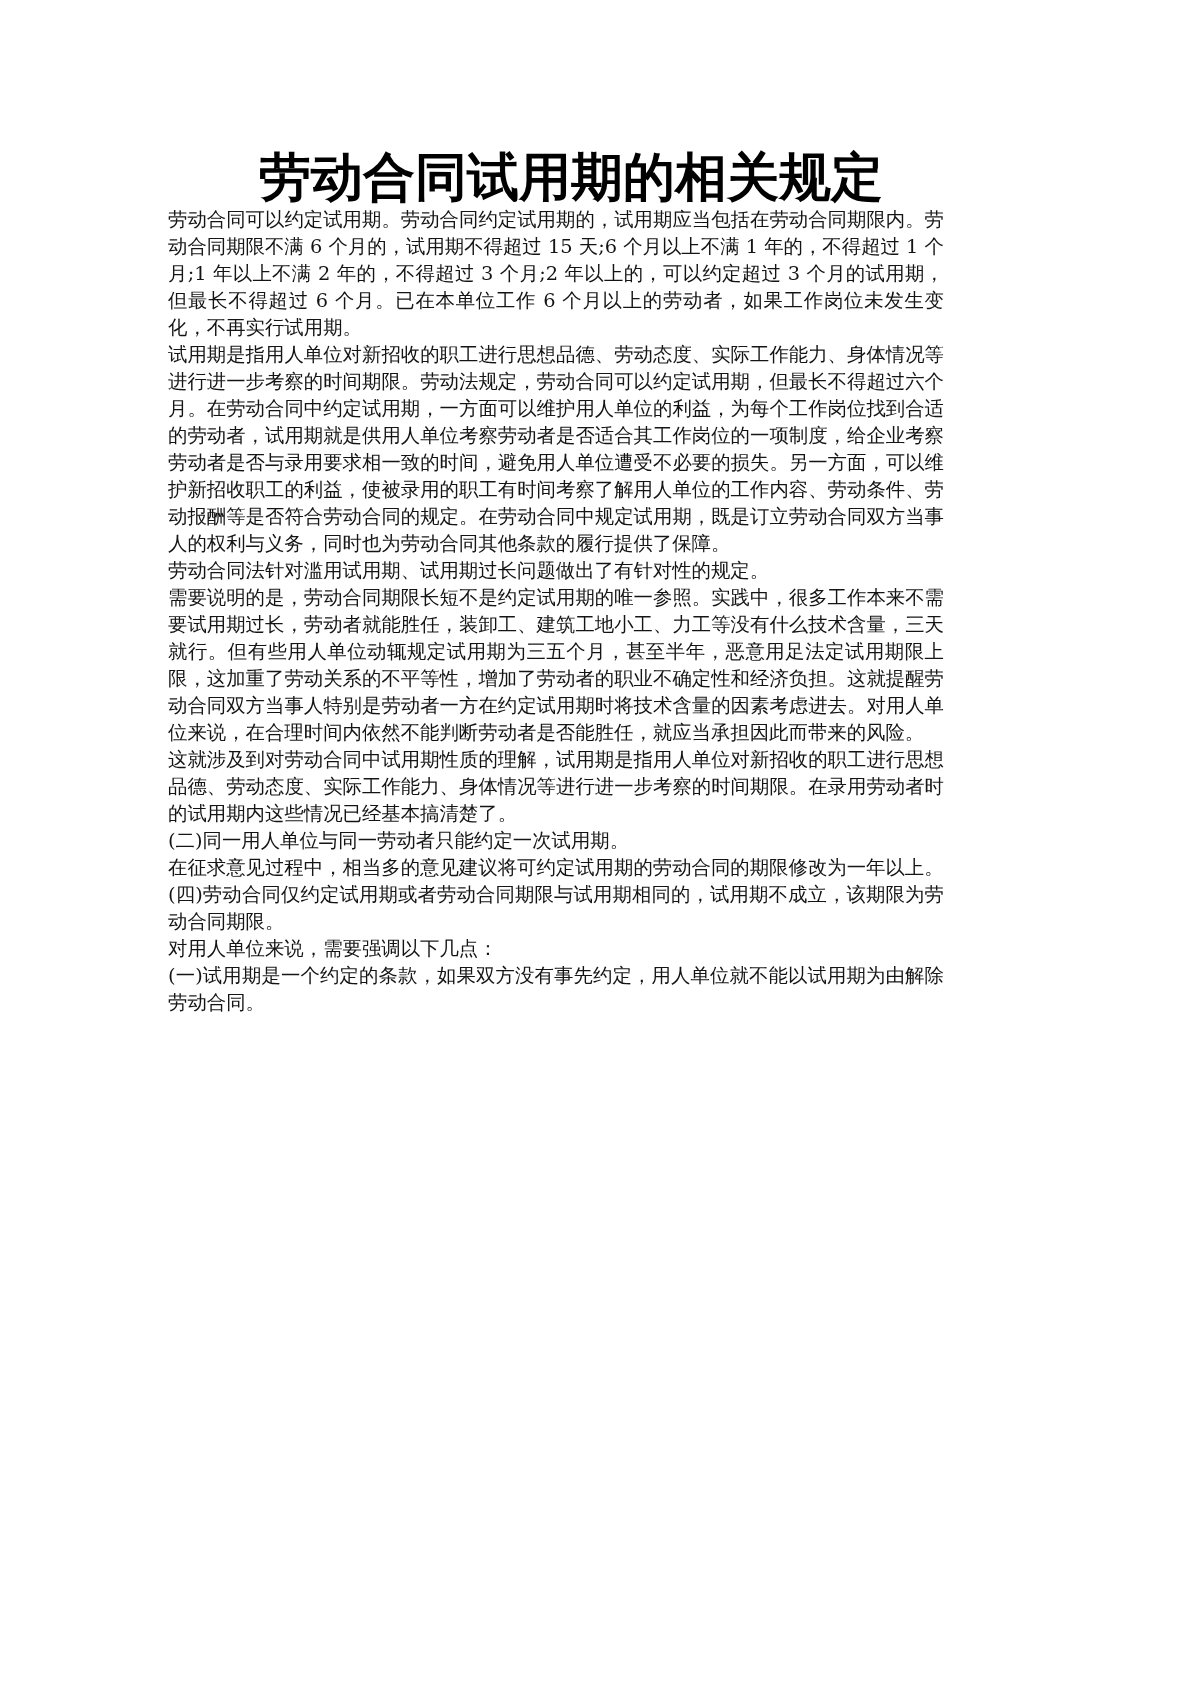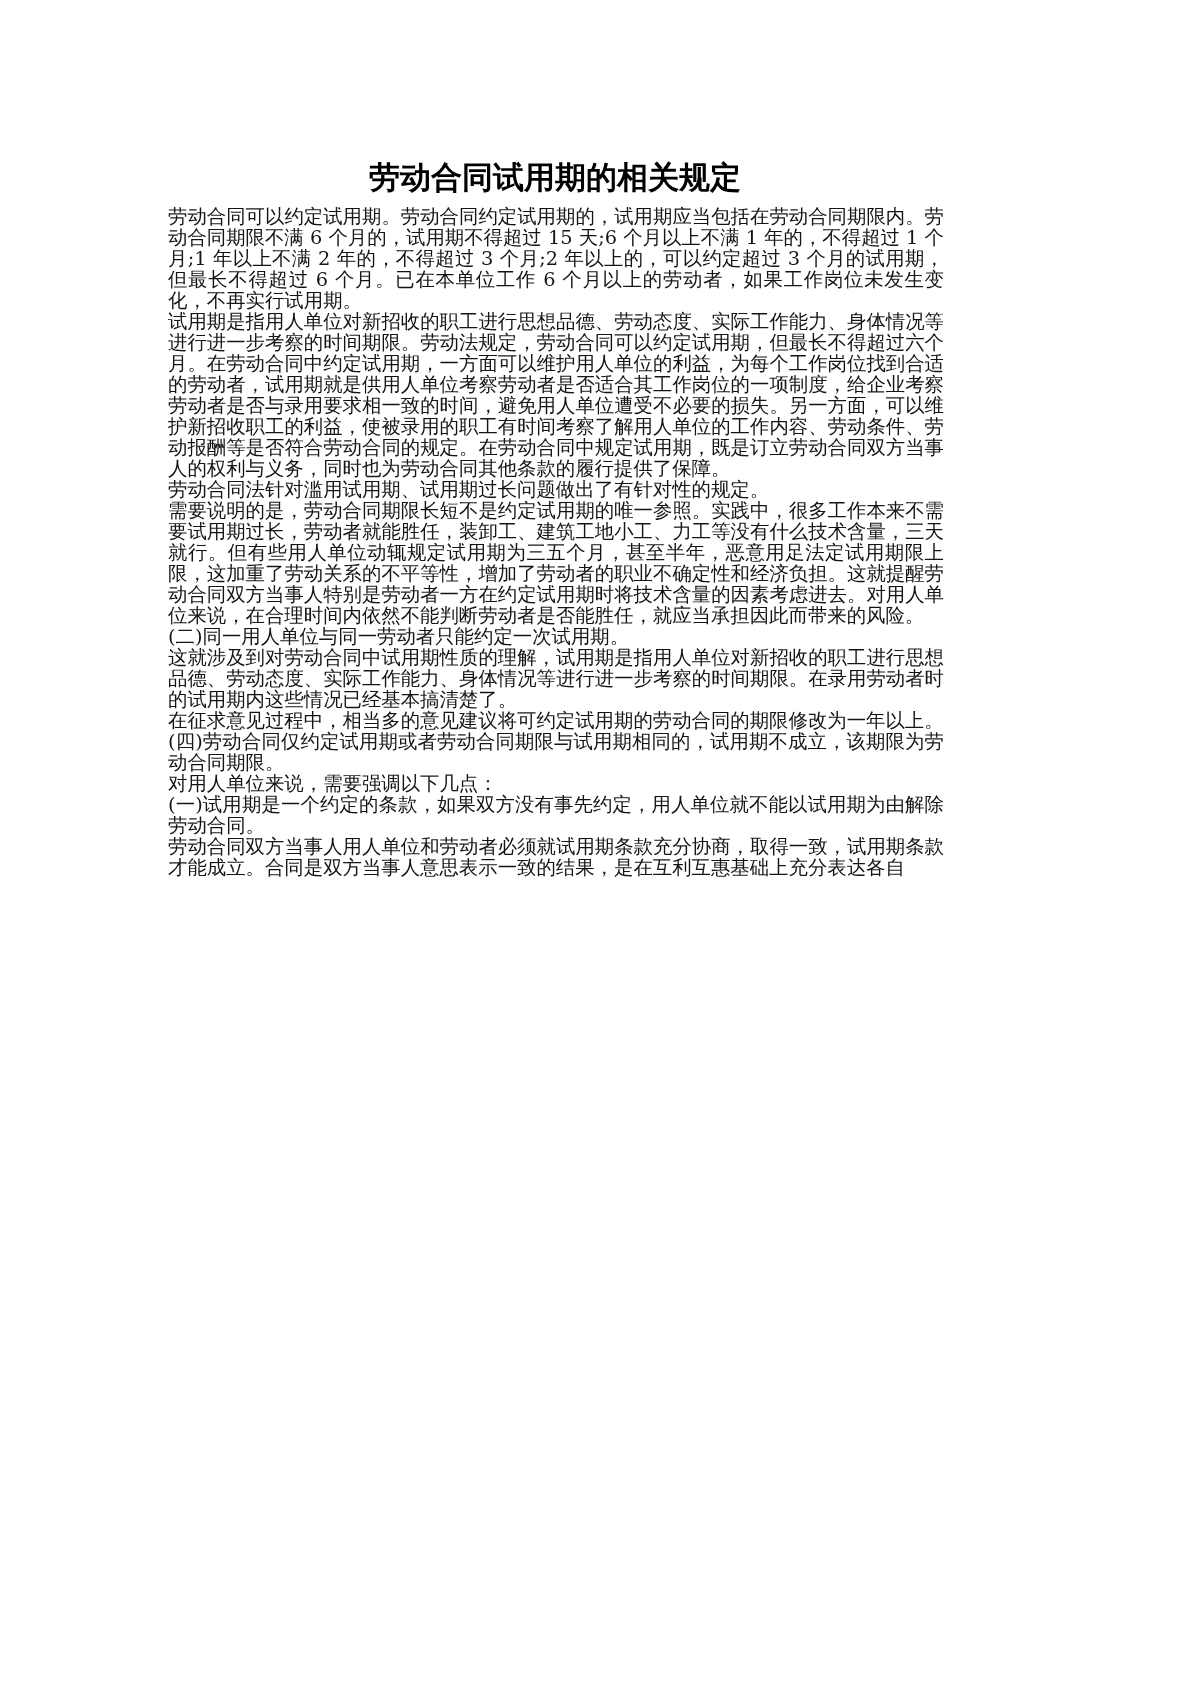"劳动合同试用期的相关规定" .title { font-size: 31px -> 52px; left: 0 -> 16px }
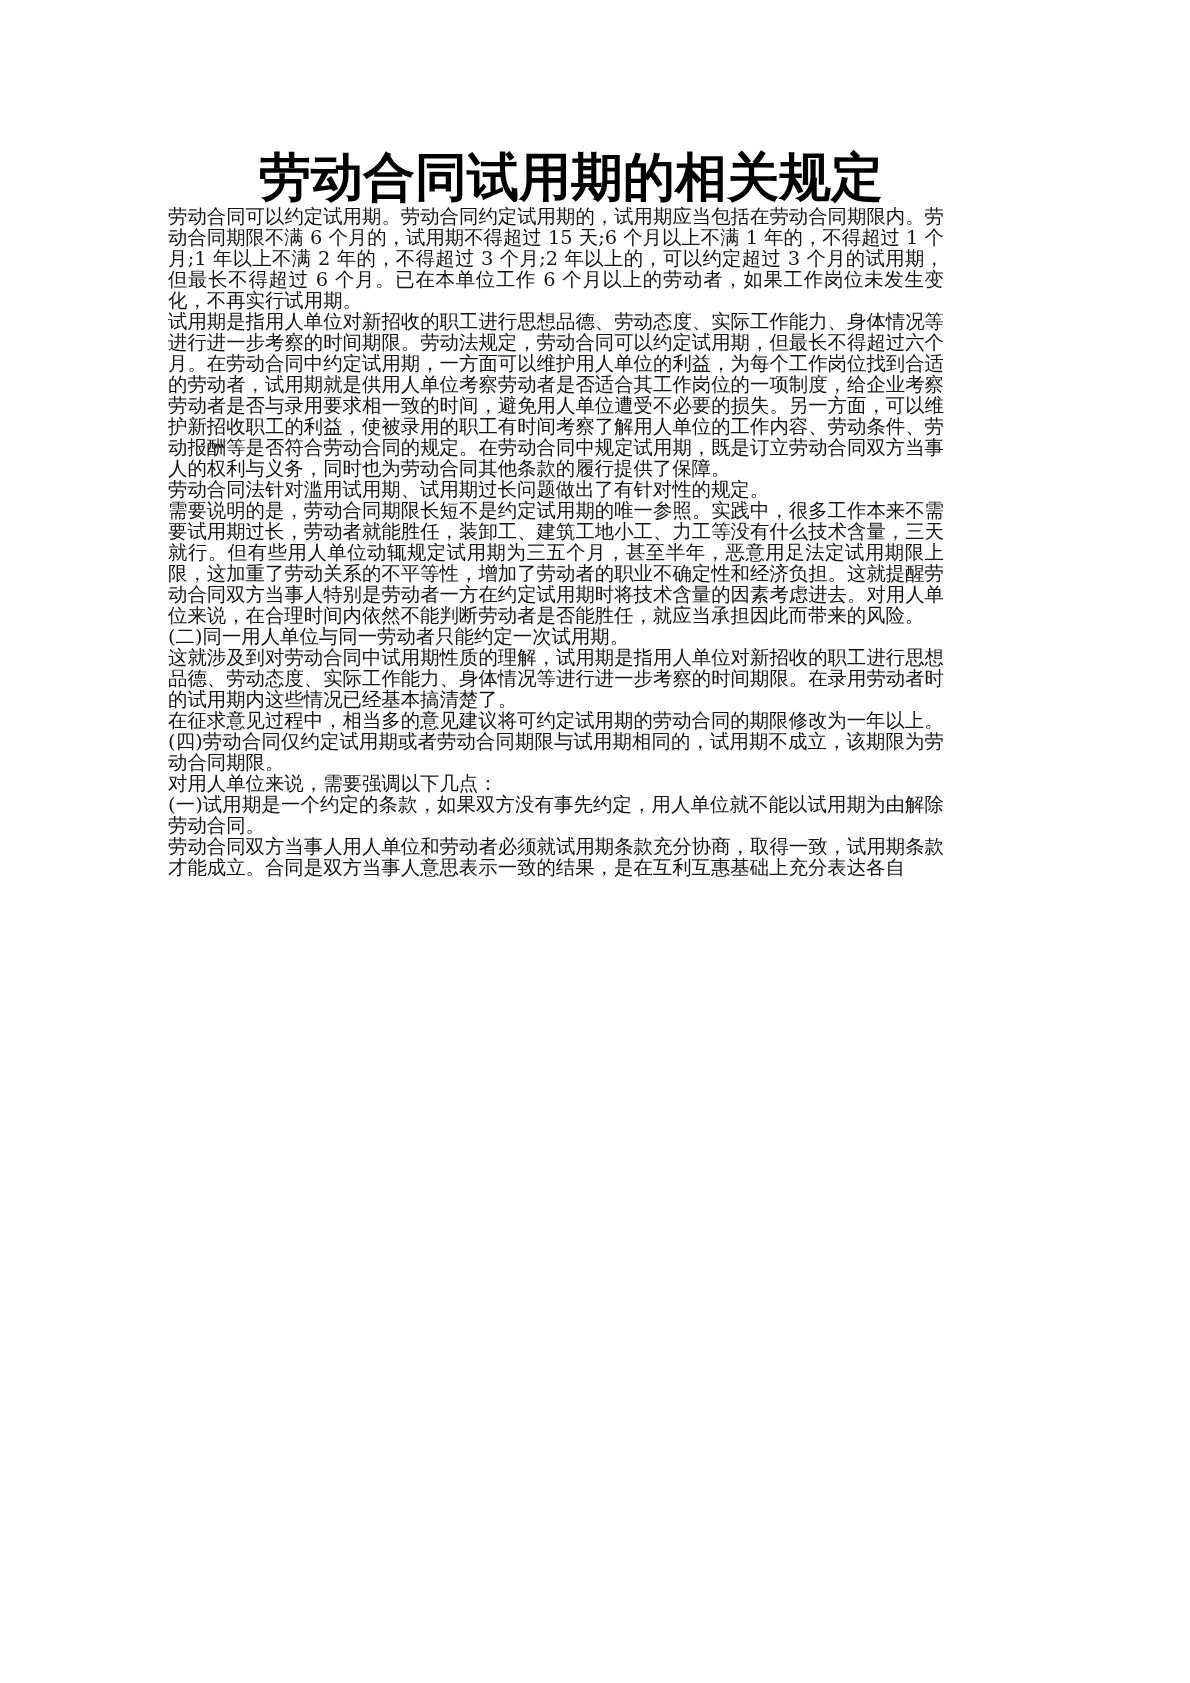"劳动合同可以约定试用期。劳动合同约定试用期的，试用期应当包括在劳动合同期限内。劳" .body-text { line-height: 21px -> 27px }
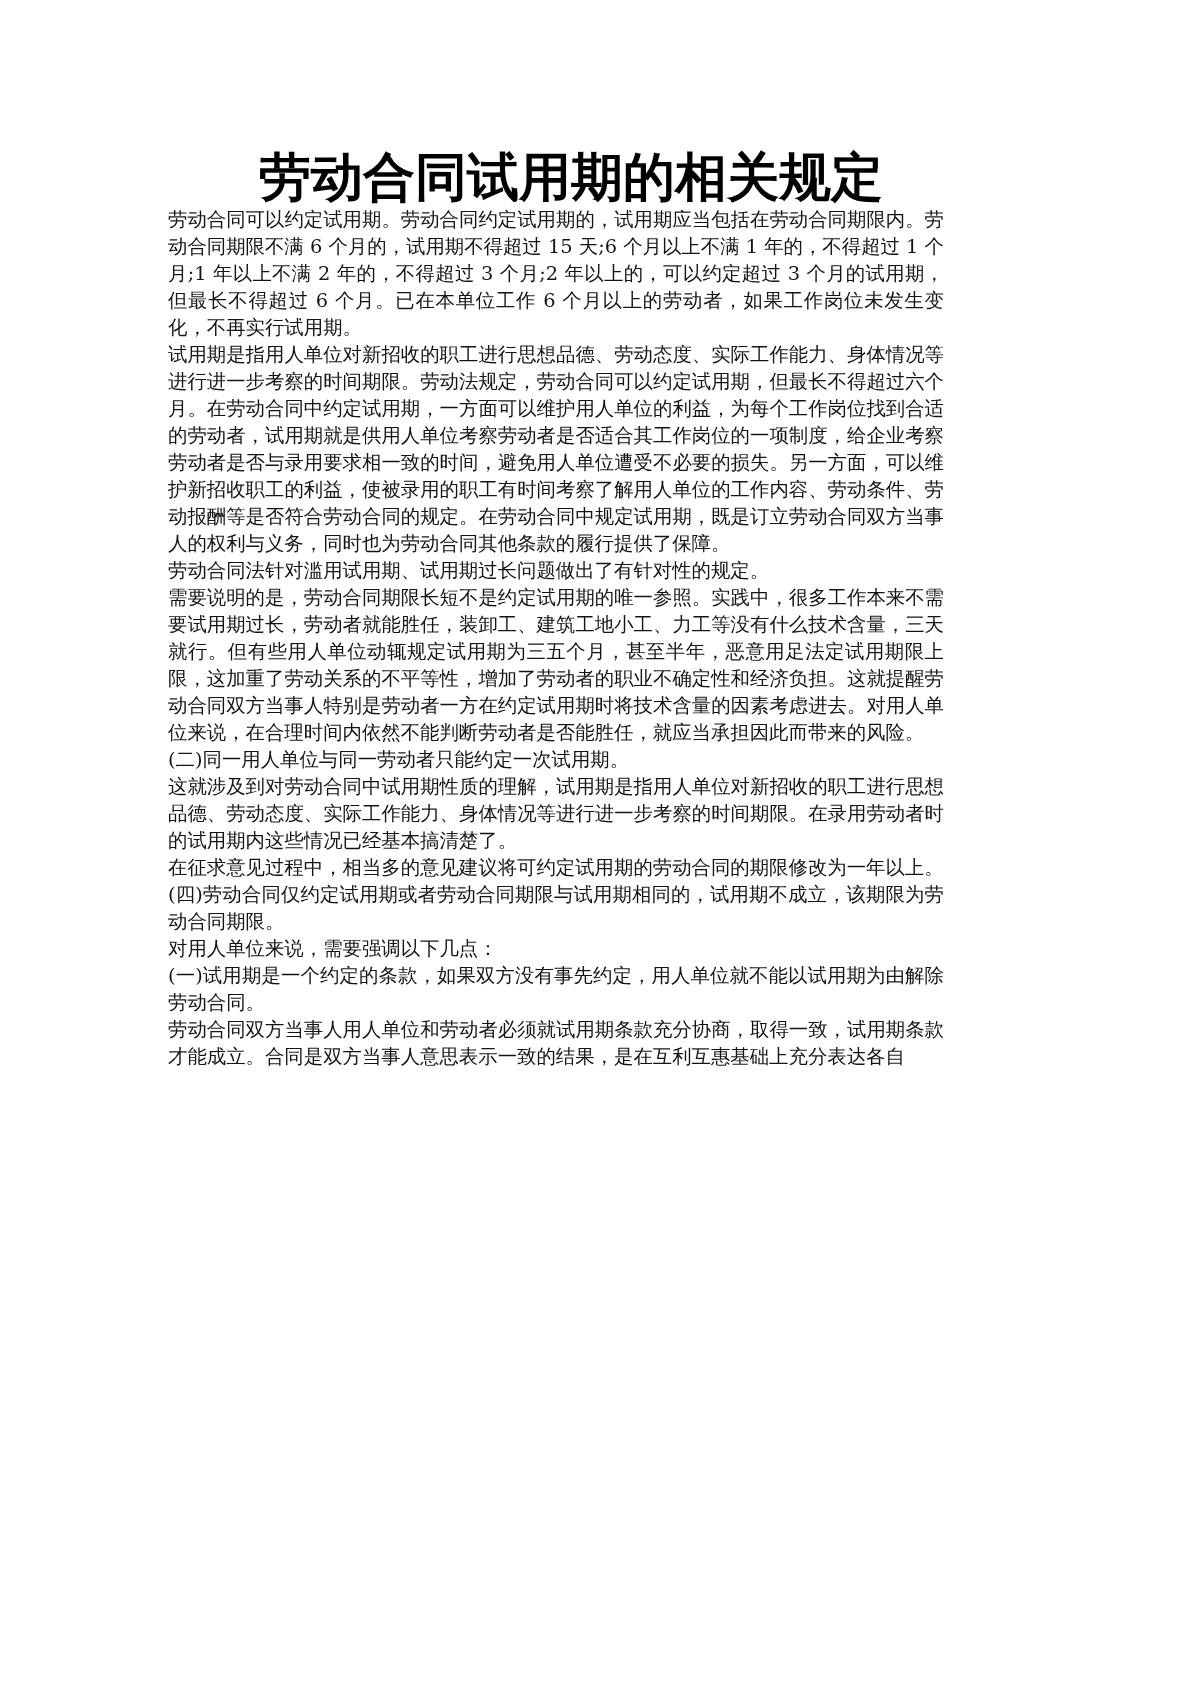"(二)同一用人单位与同一劳动者只能约定一次试用期。" p.para { order: before "这就涉及到对劳动合同中试用期性质的理解，试用期是指用人单位对新招收的职工进行思想" -> after "这就涉及到对劳动合同中试用期性质的理解，试用期是指用人单位对新招收的职工进行思想" }
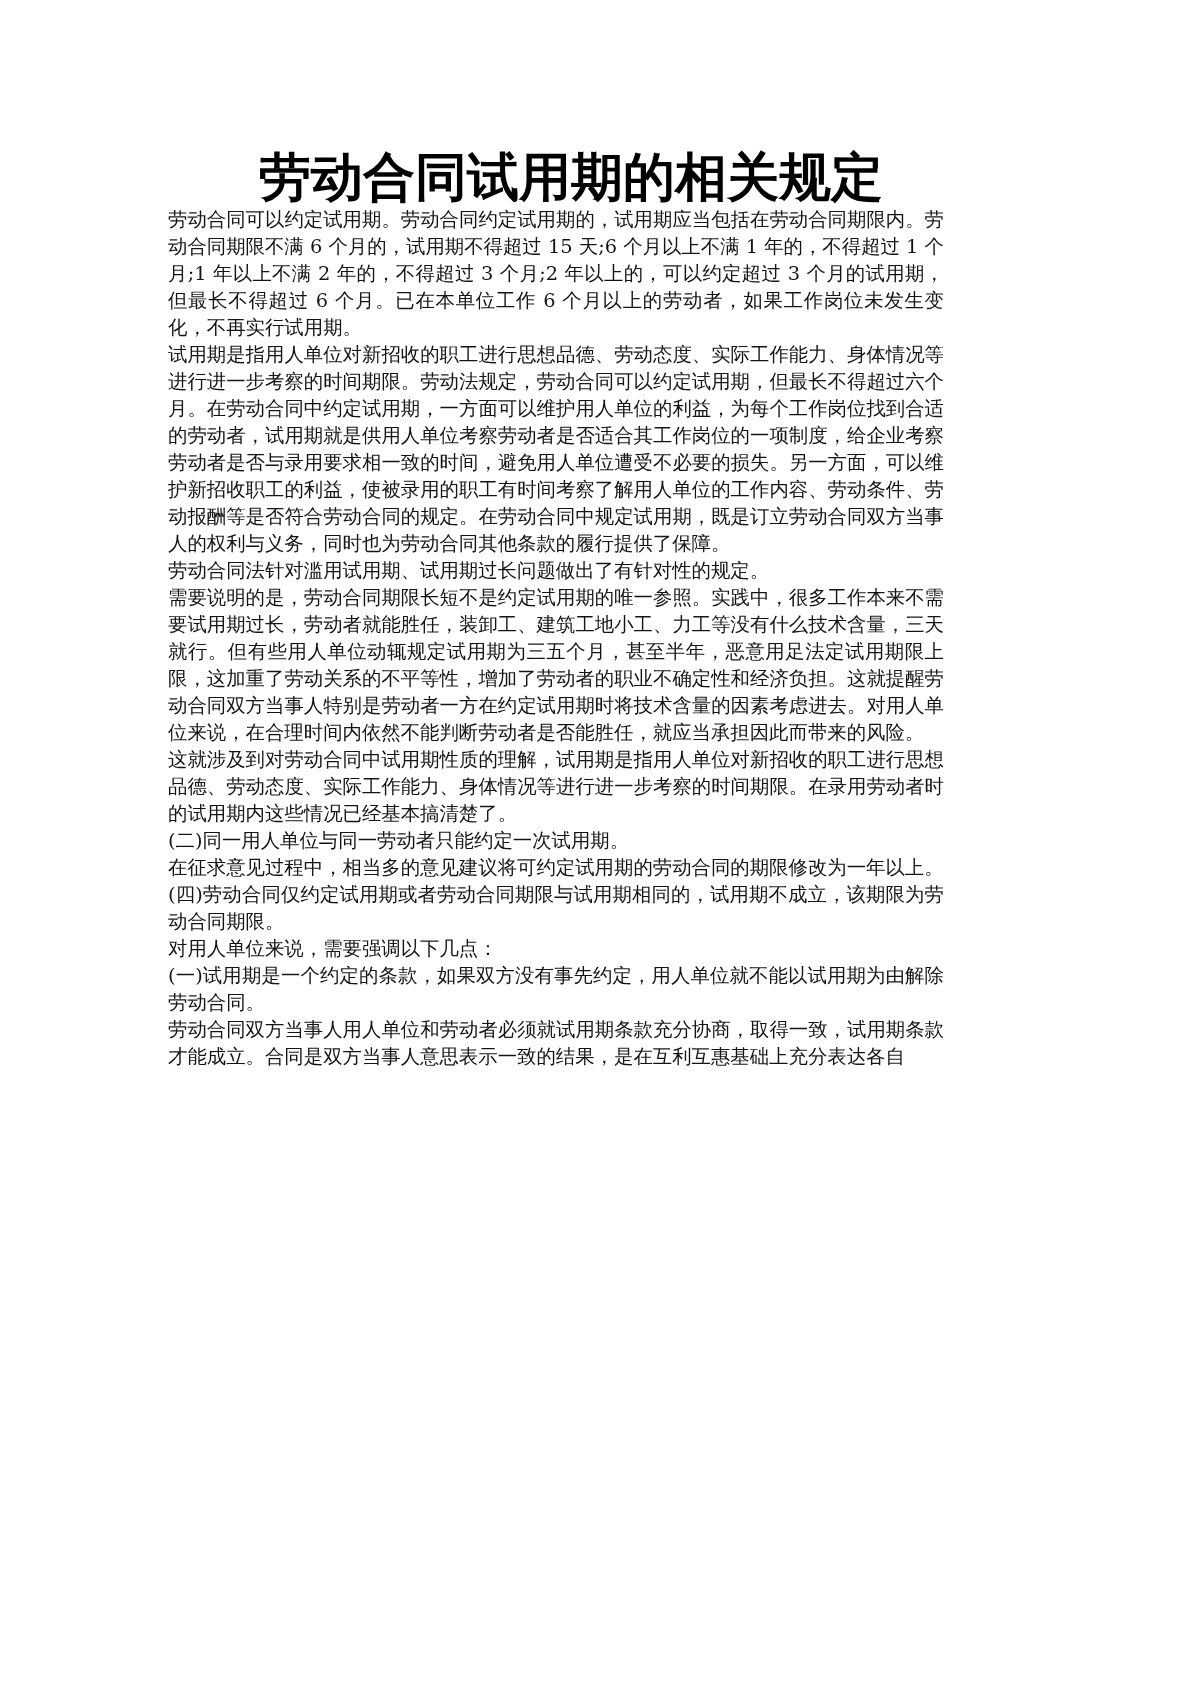"劳动合同双方当事人用人单位和劳动者必须就试用期条款充分协商，取得一致，试用期条款" p.para { html: <p>劳动合同双方当事人用人单位和劳动者必须就试用期条款充分协商，取得一致，试用期条款才能成立。合同是双方当事人意思表示一致的结果，是在互利互惠基础上充分表达各自</p> -> none }
